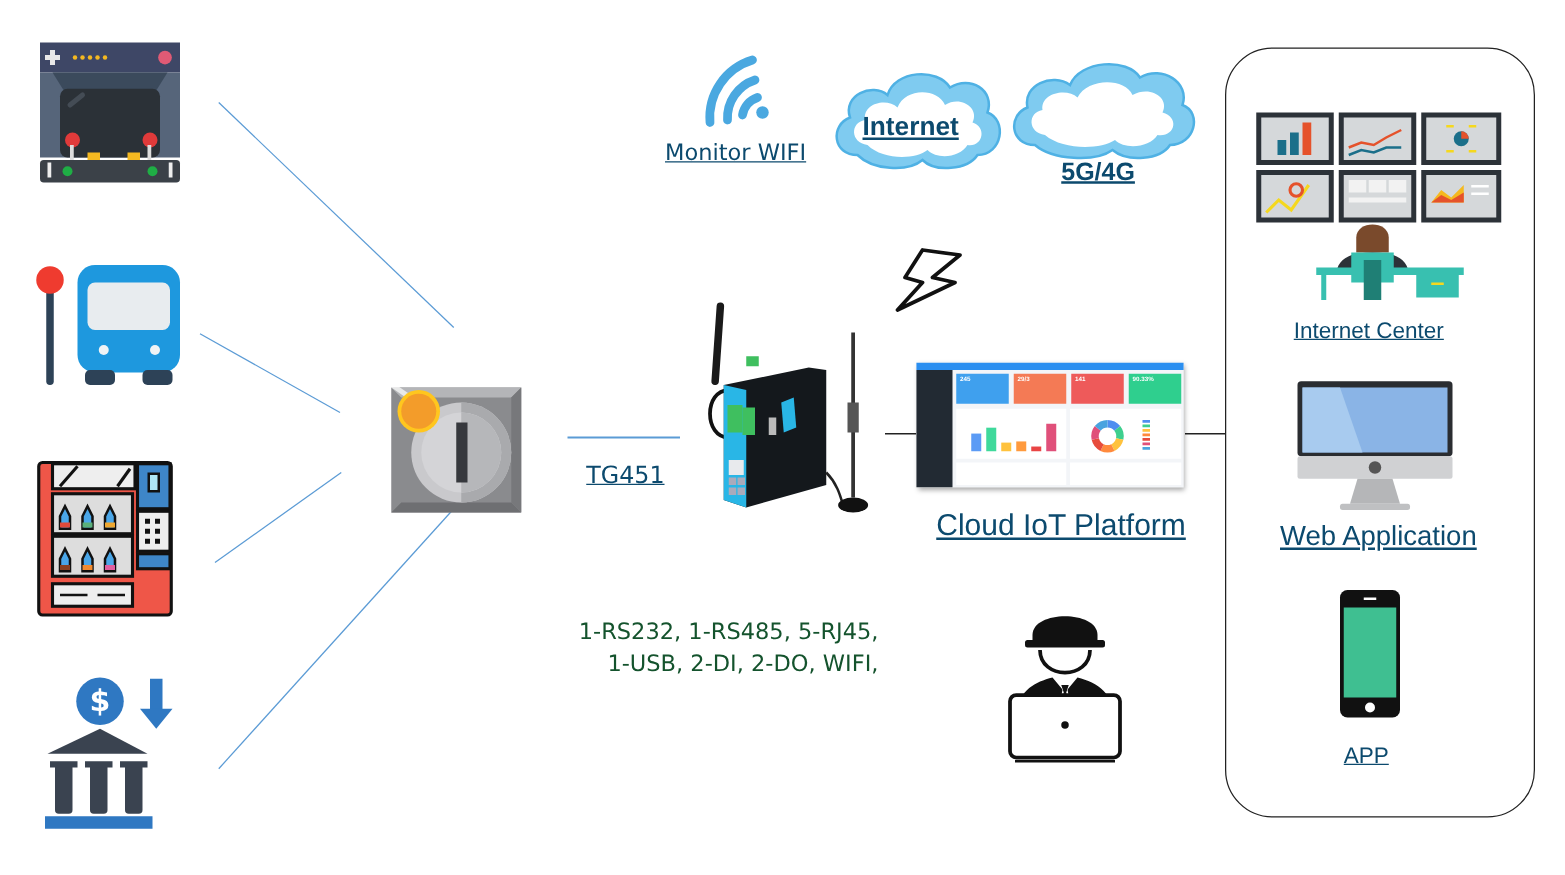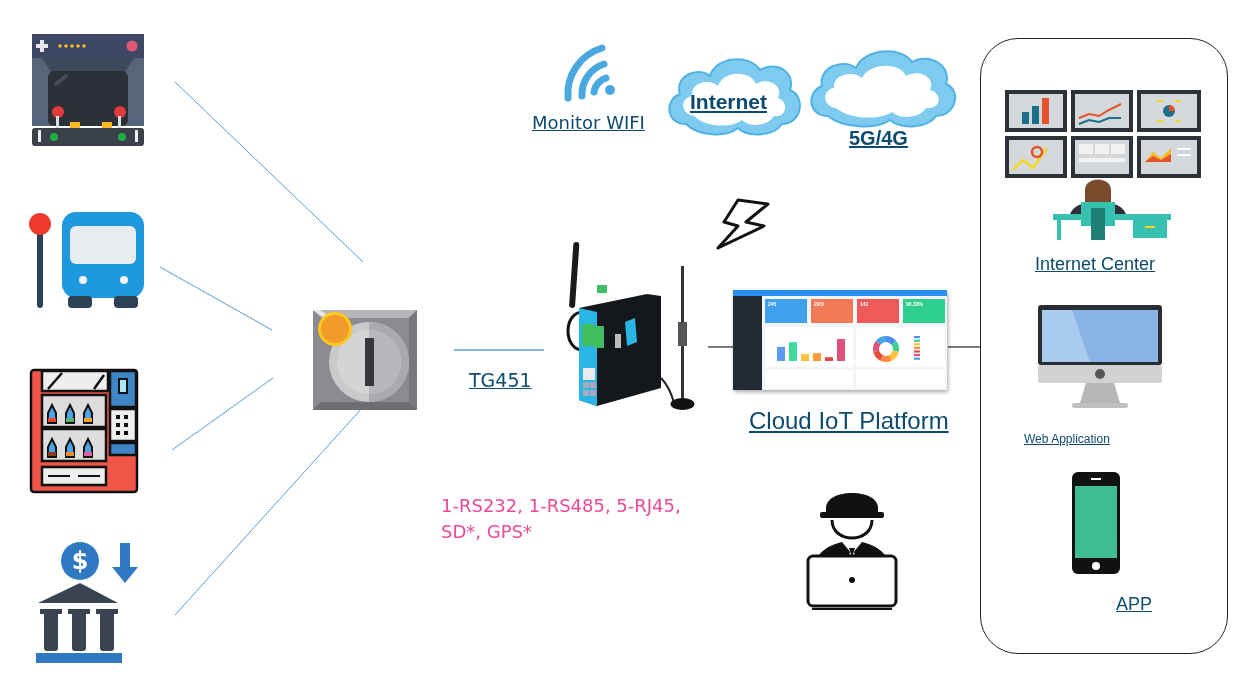"Web Application" div.lbl { font-size: 12px -> 22px; top: 432px -> 416px }
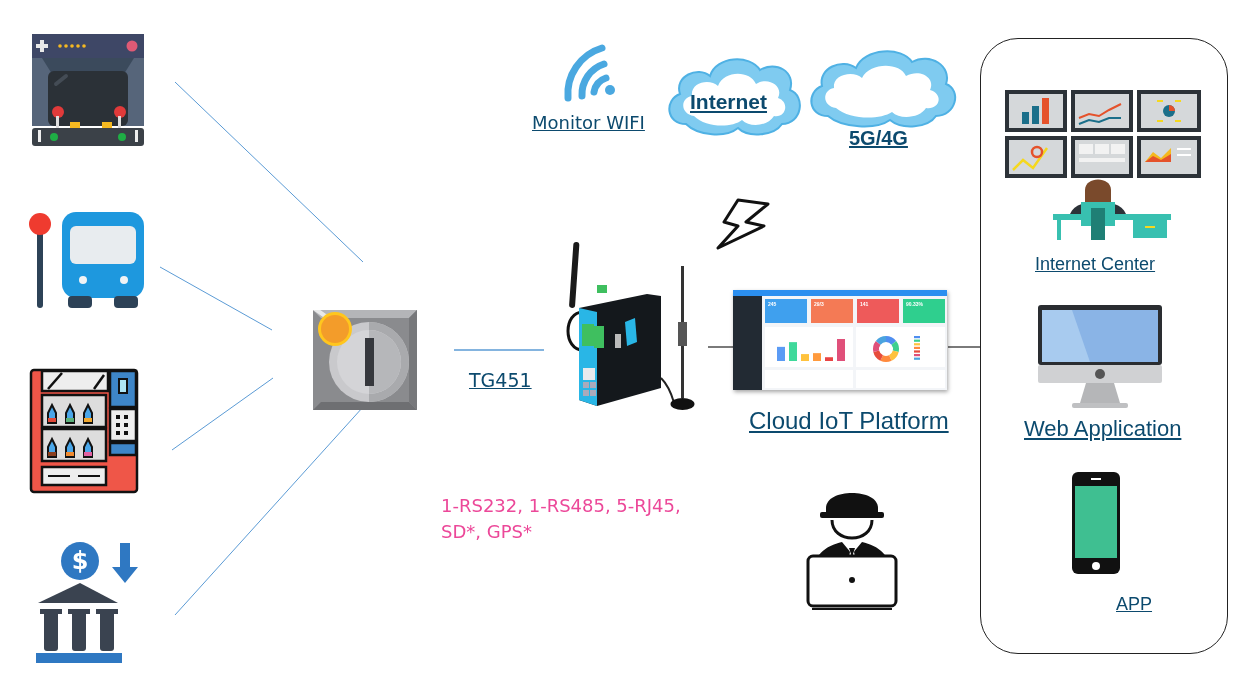"1-RS232, 1-RS485, 5-RJ45," div.abs { color: #ec4899 -> #14532d; left: 441px -> 463px; text-align: none -> right }
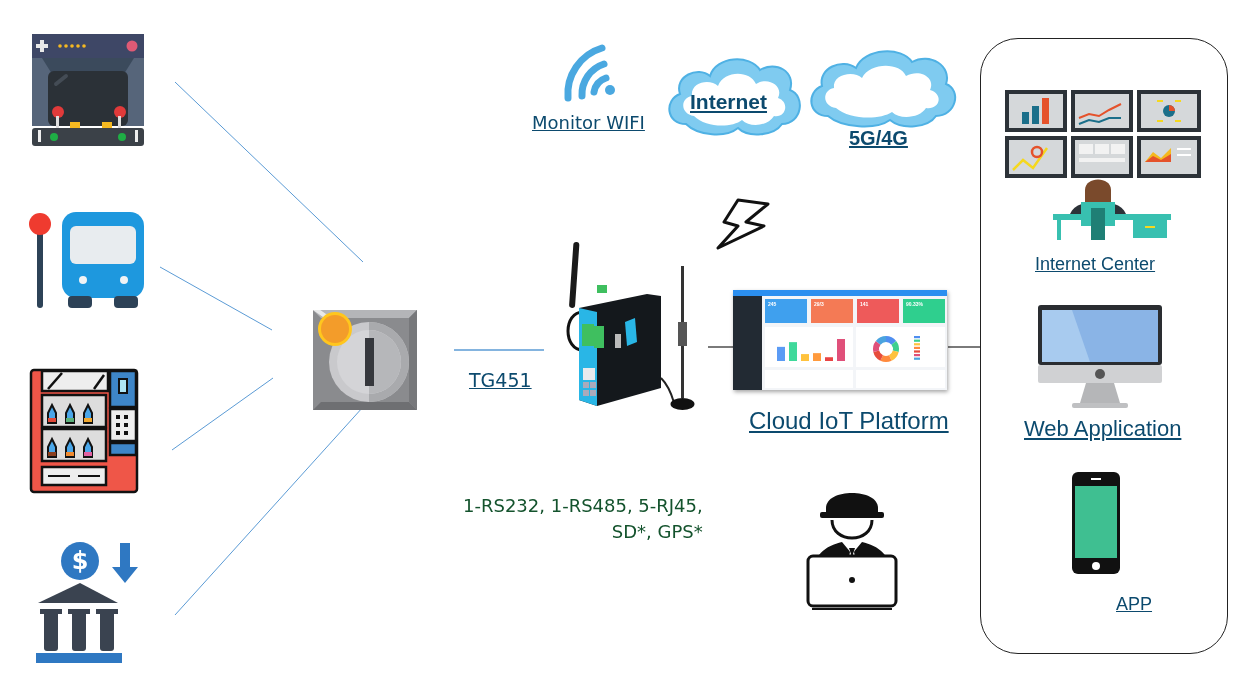"1-USB, 2-DI, 2-DO, WIFI," div { html: none -> <div>1-USB, 2-DI, 2-DO, WIFI,</div> }
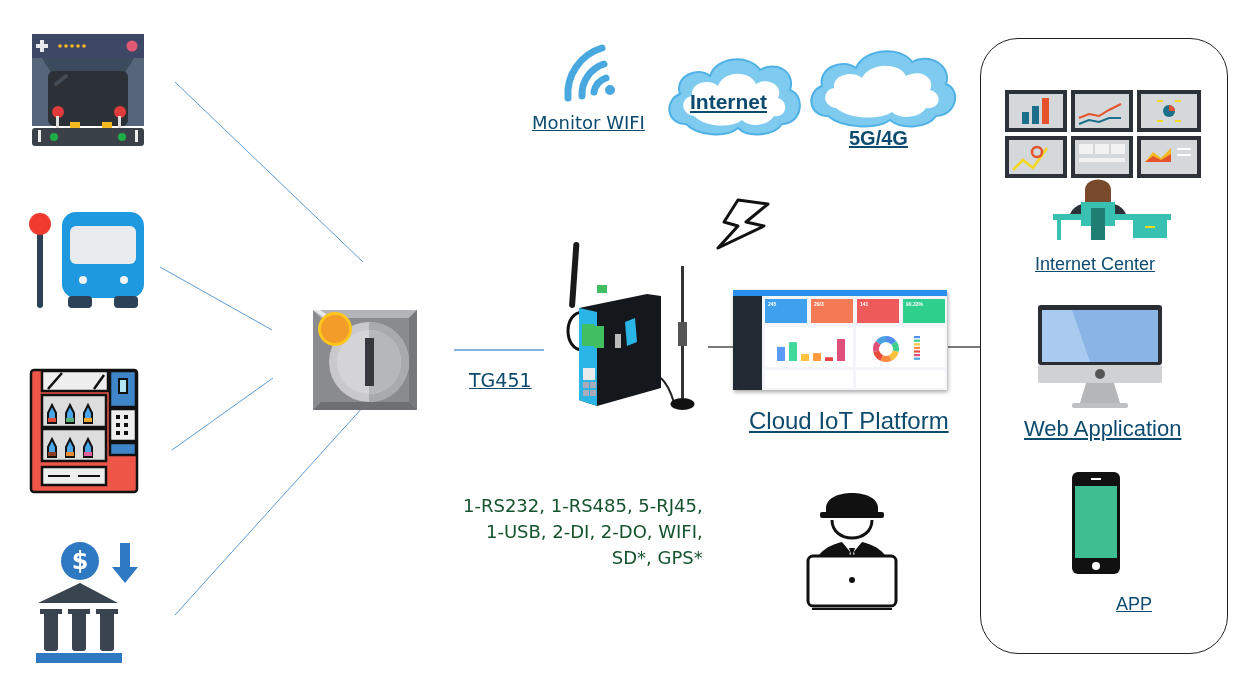"SD*, GPS*" div { html: <div>SD*, GPS*</div> -> none }
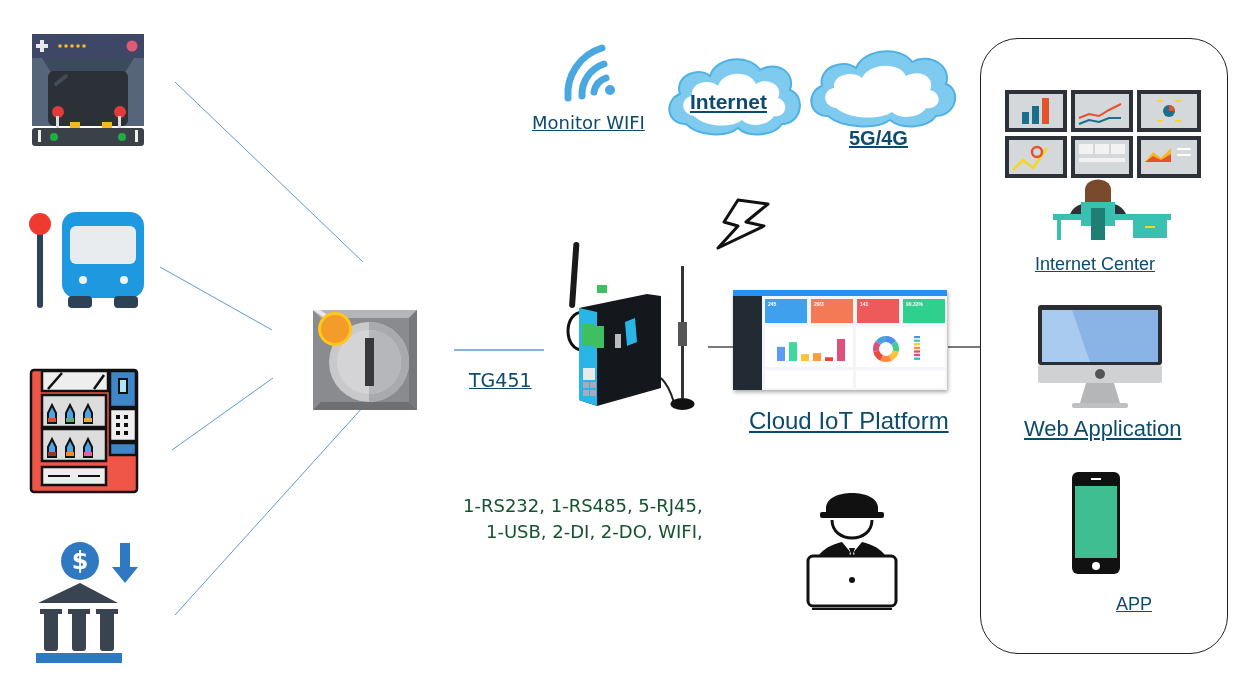"APP" div.lbl { margin-left: 41px -> none }
